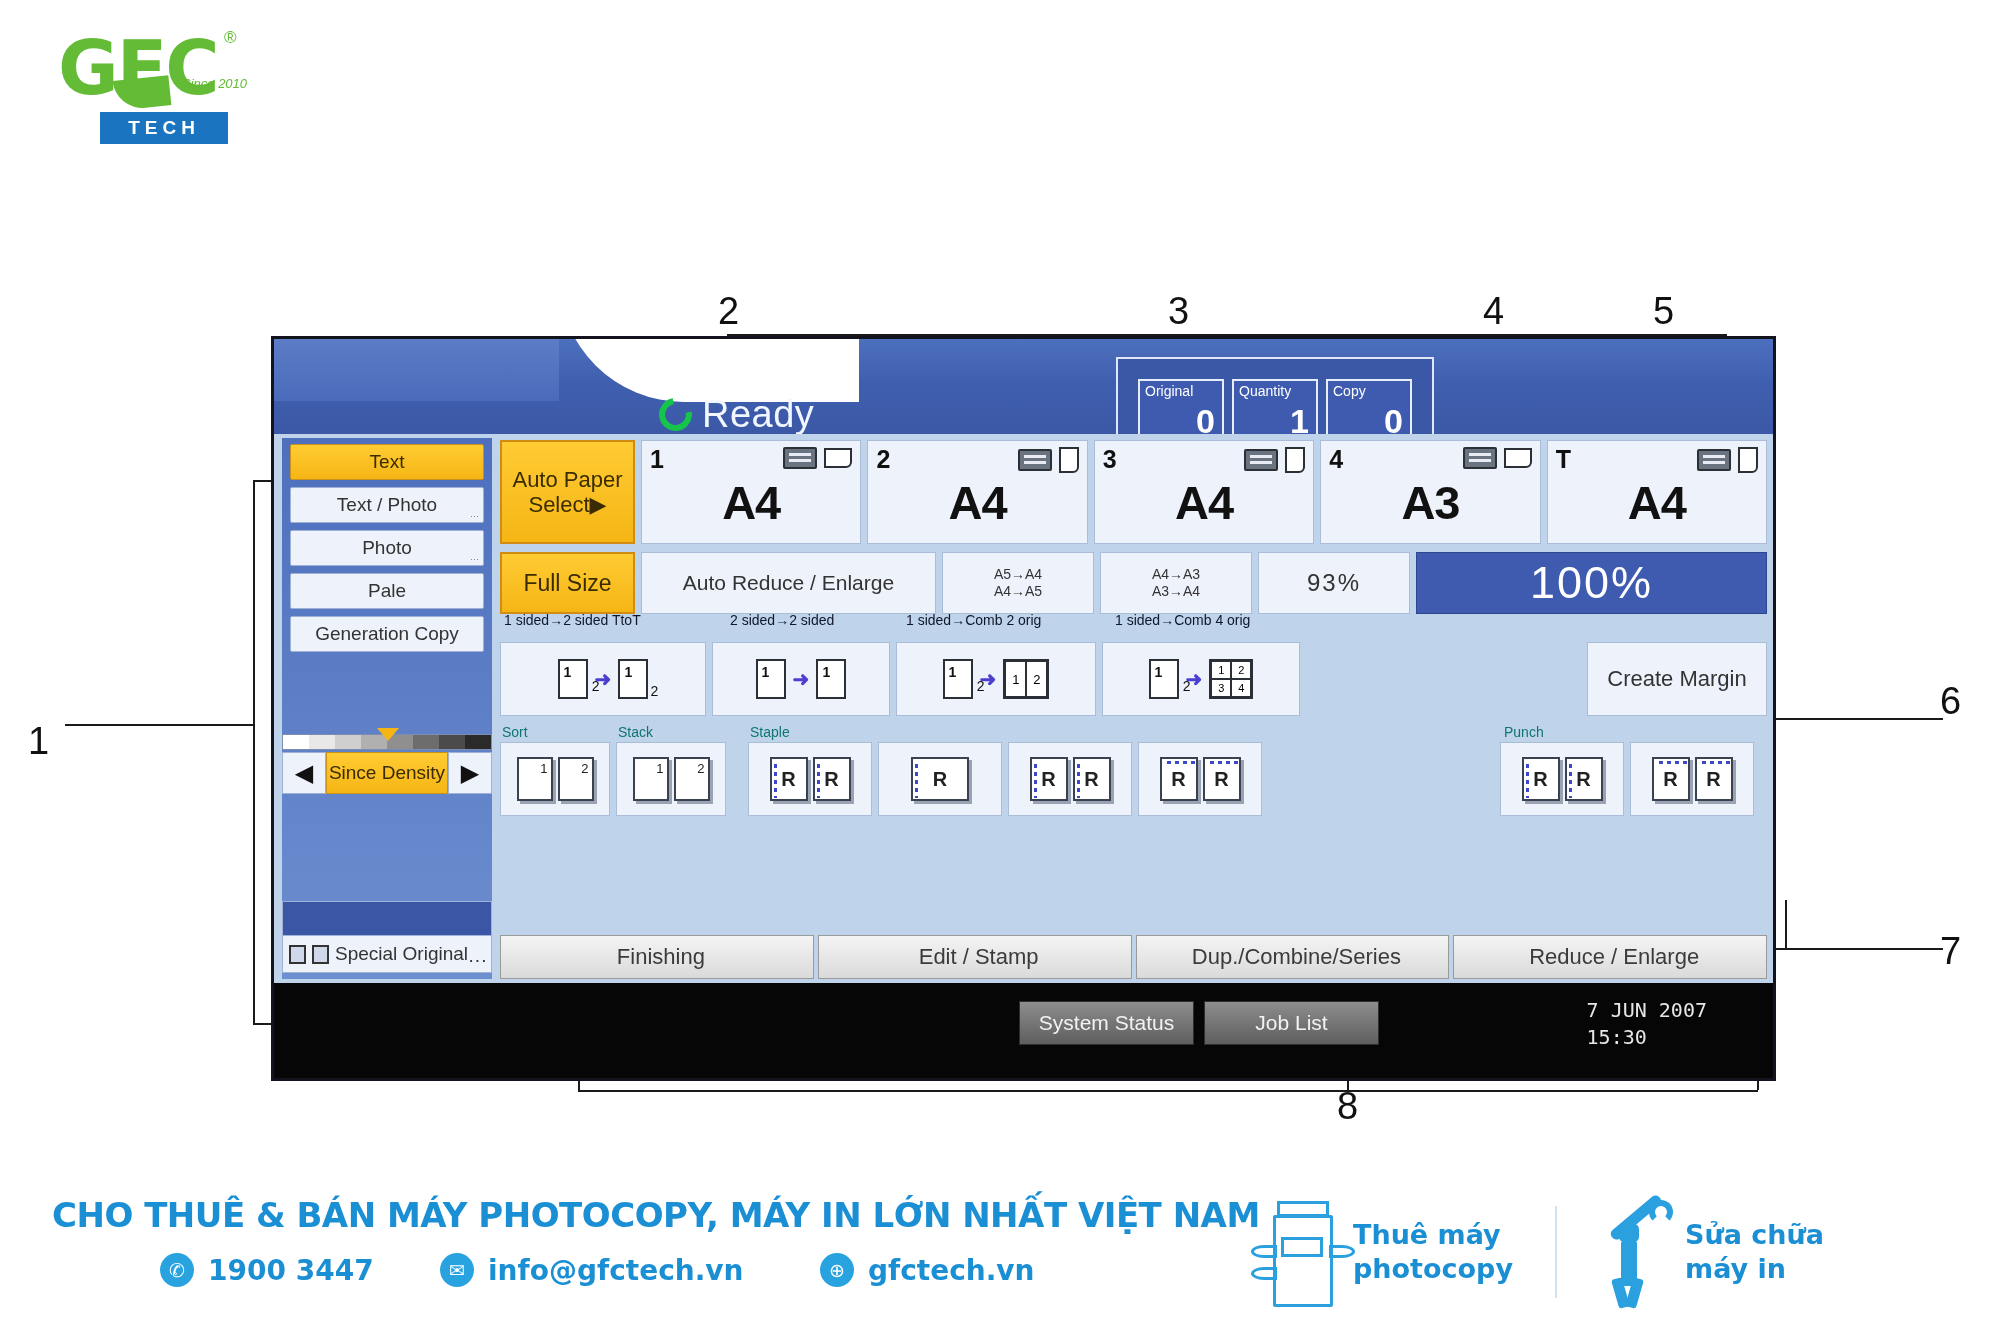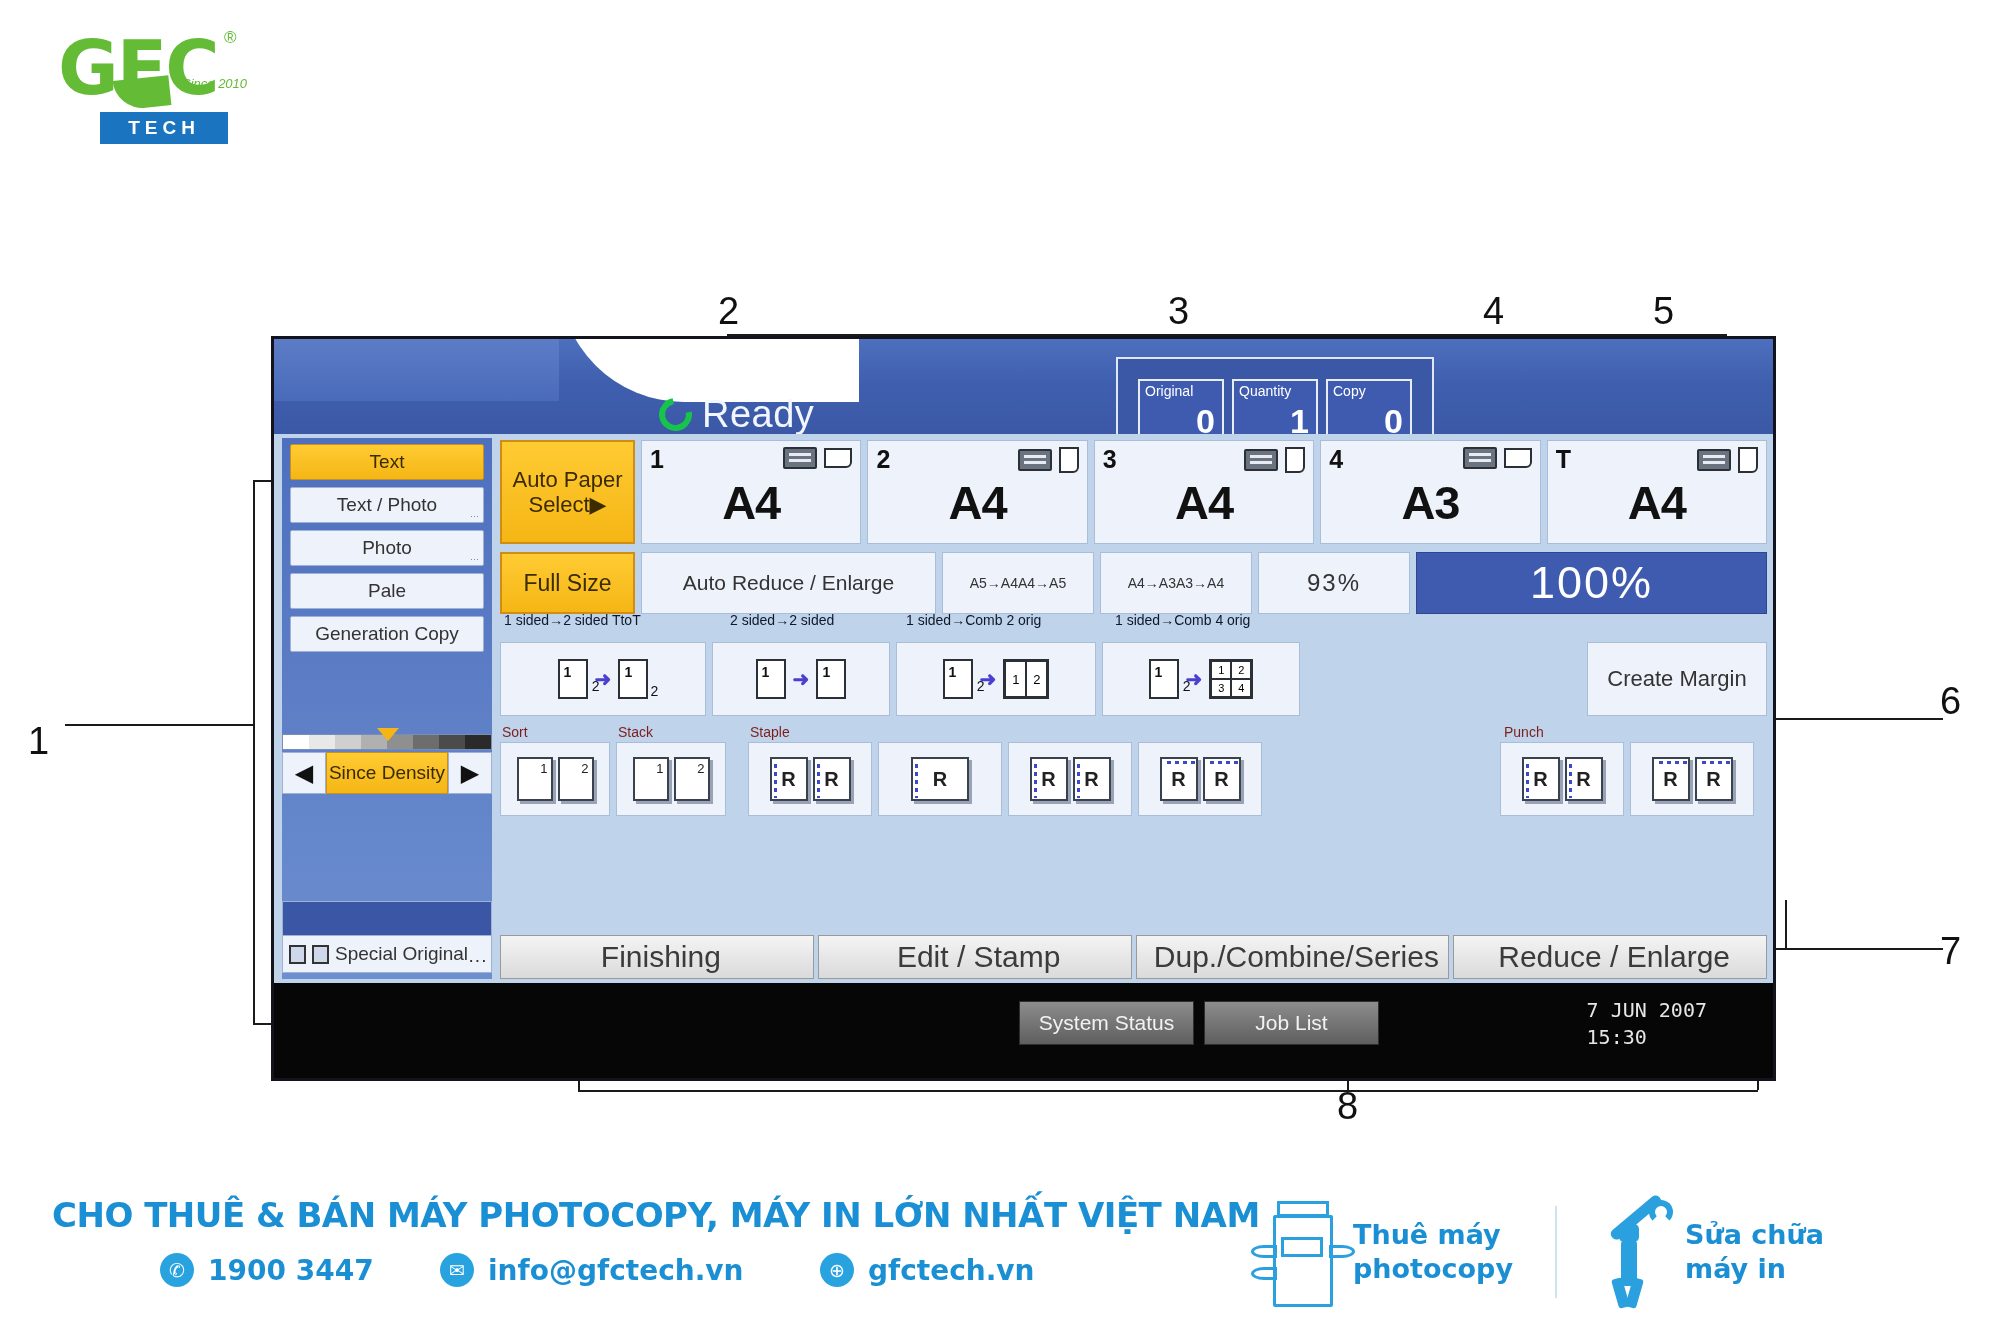"A5→A4" .ratiobtn { flex-direction: row -> column }
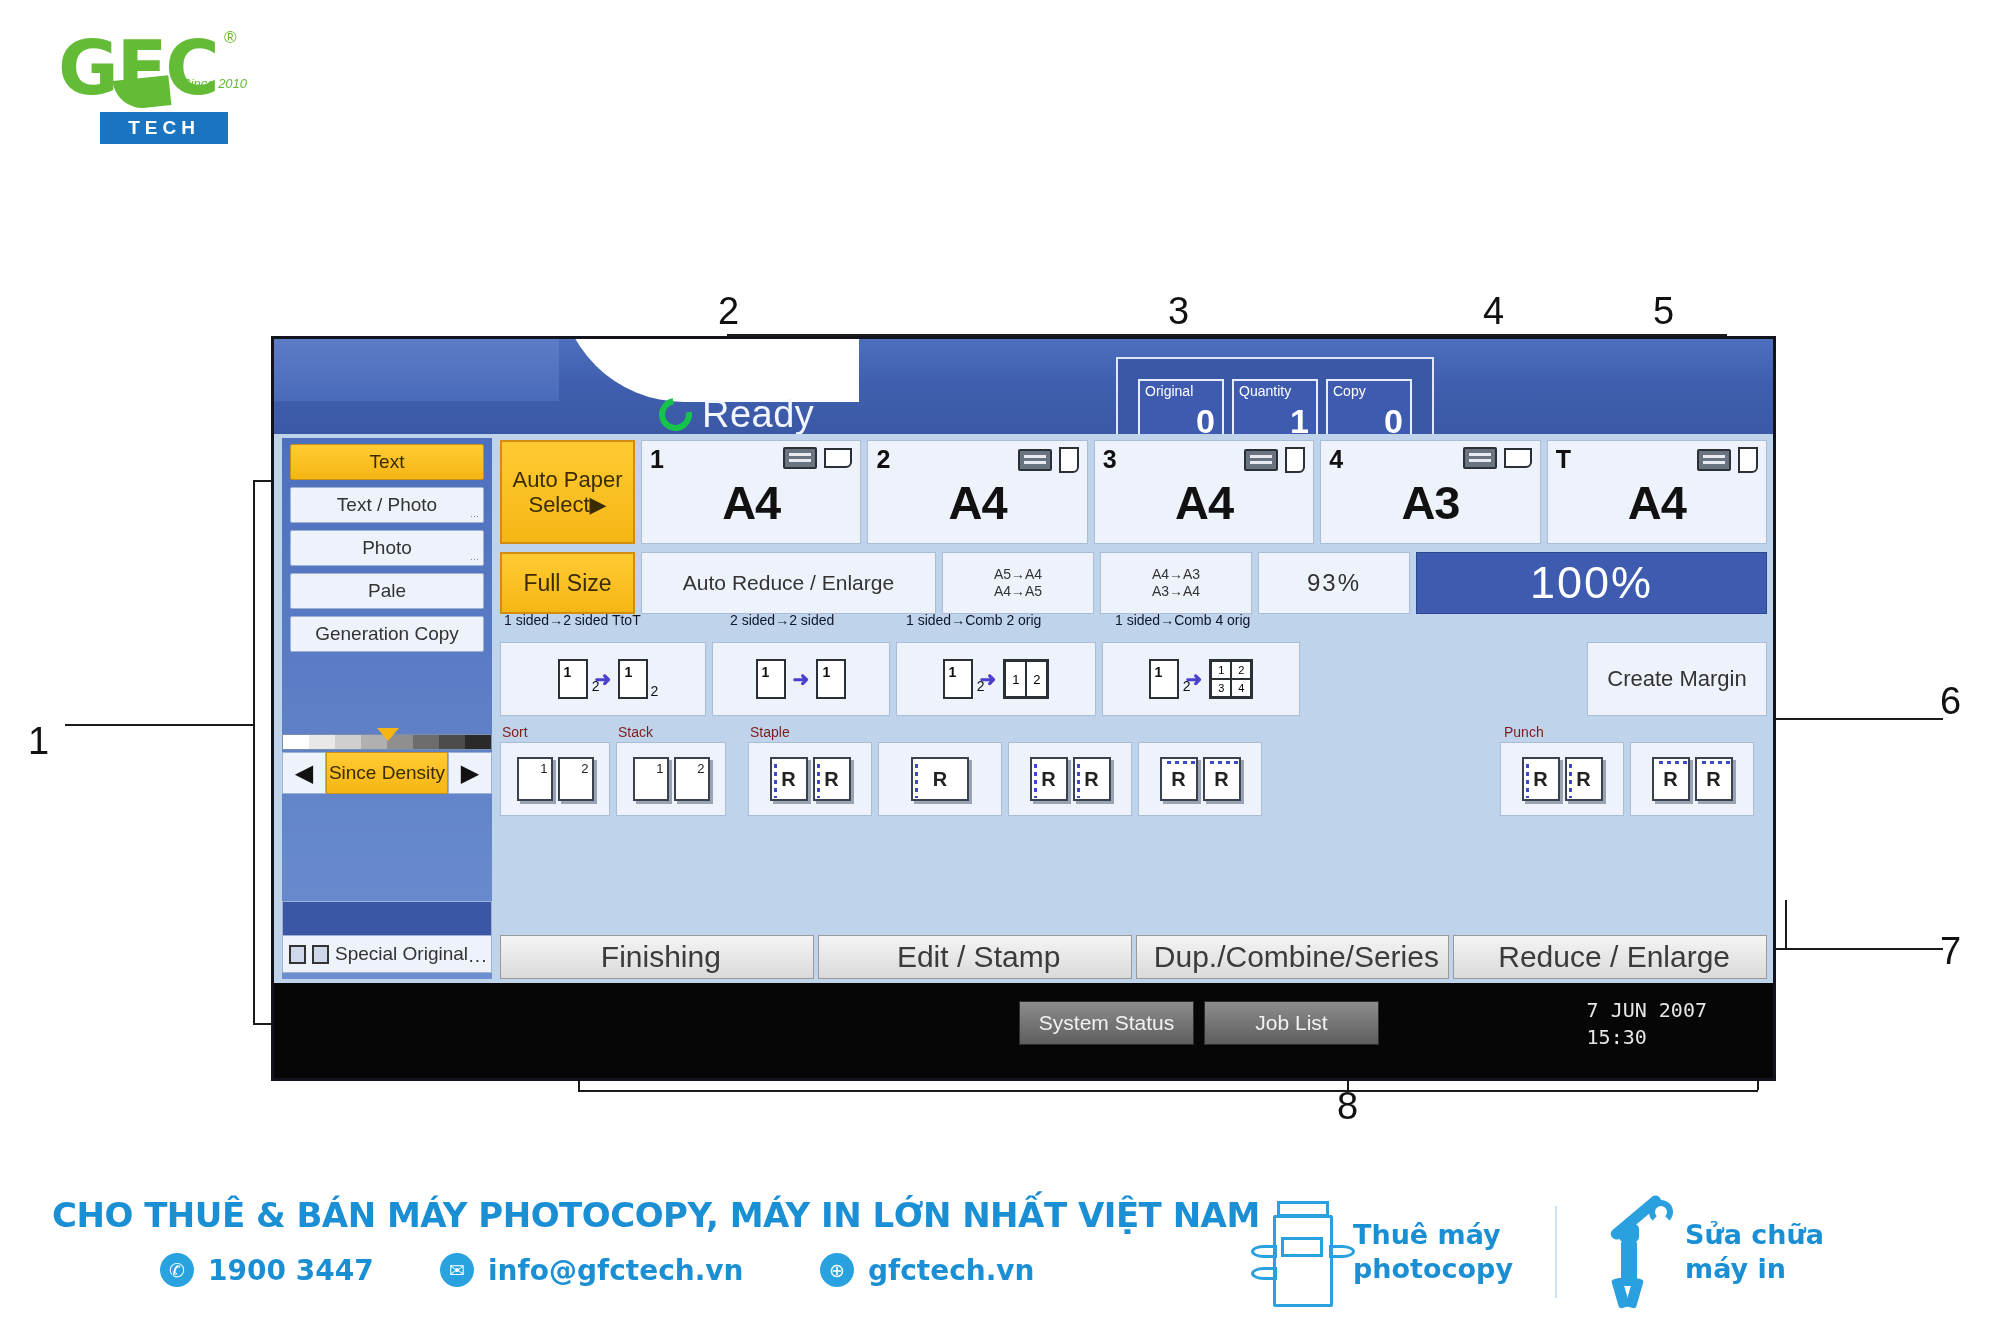"Sort" .flbls span { color: #7f1d1d -> #0f766e }
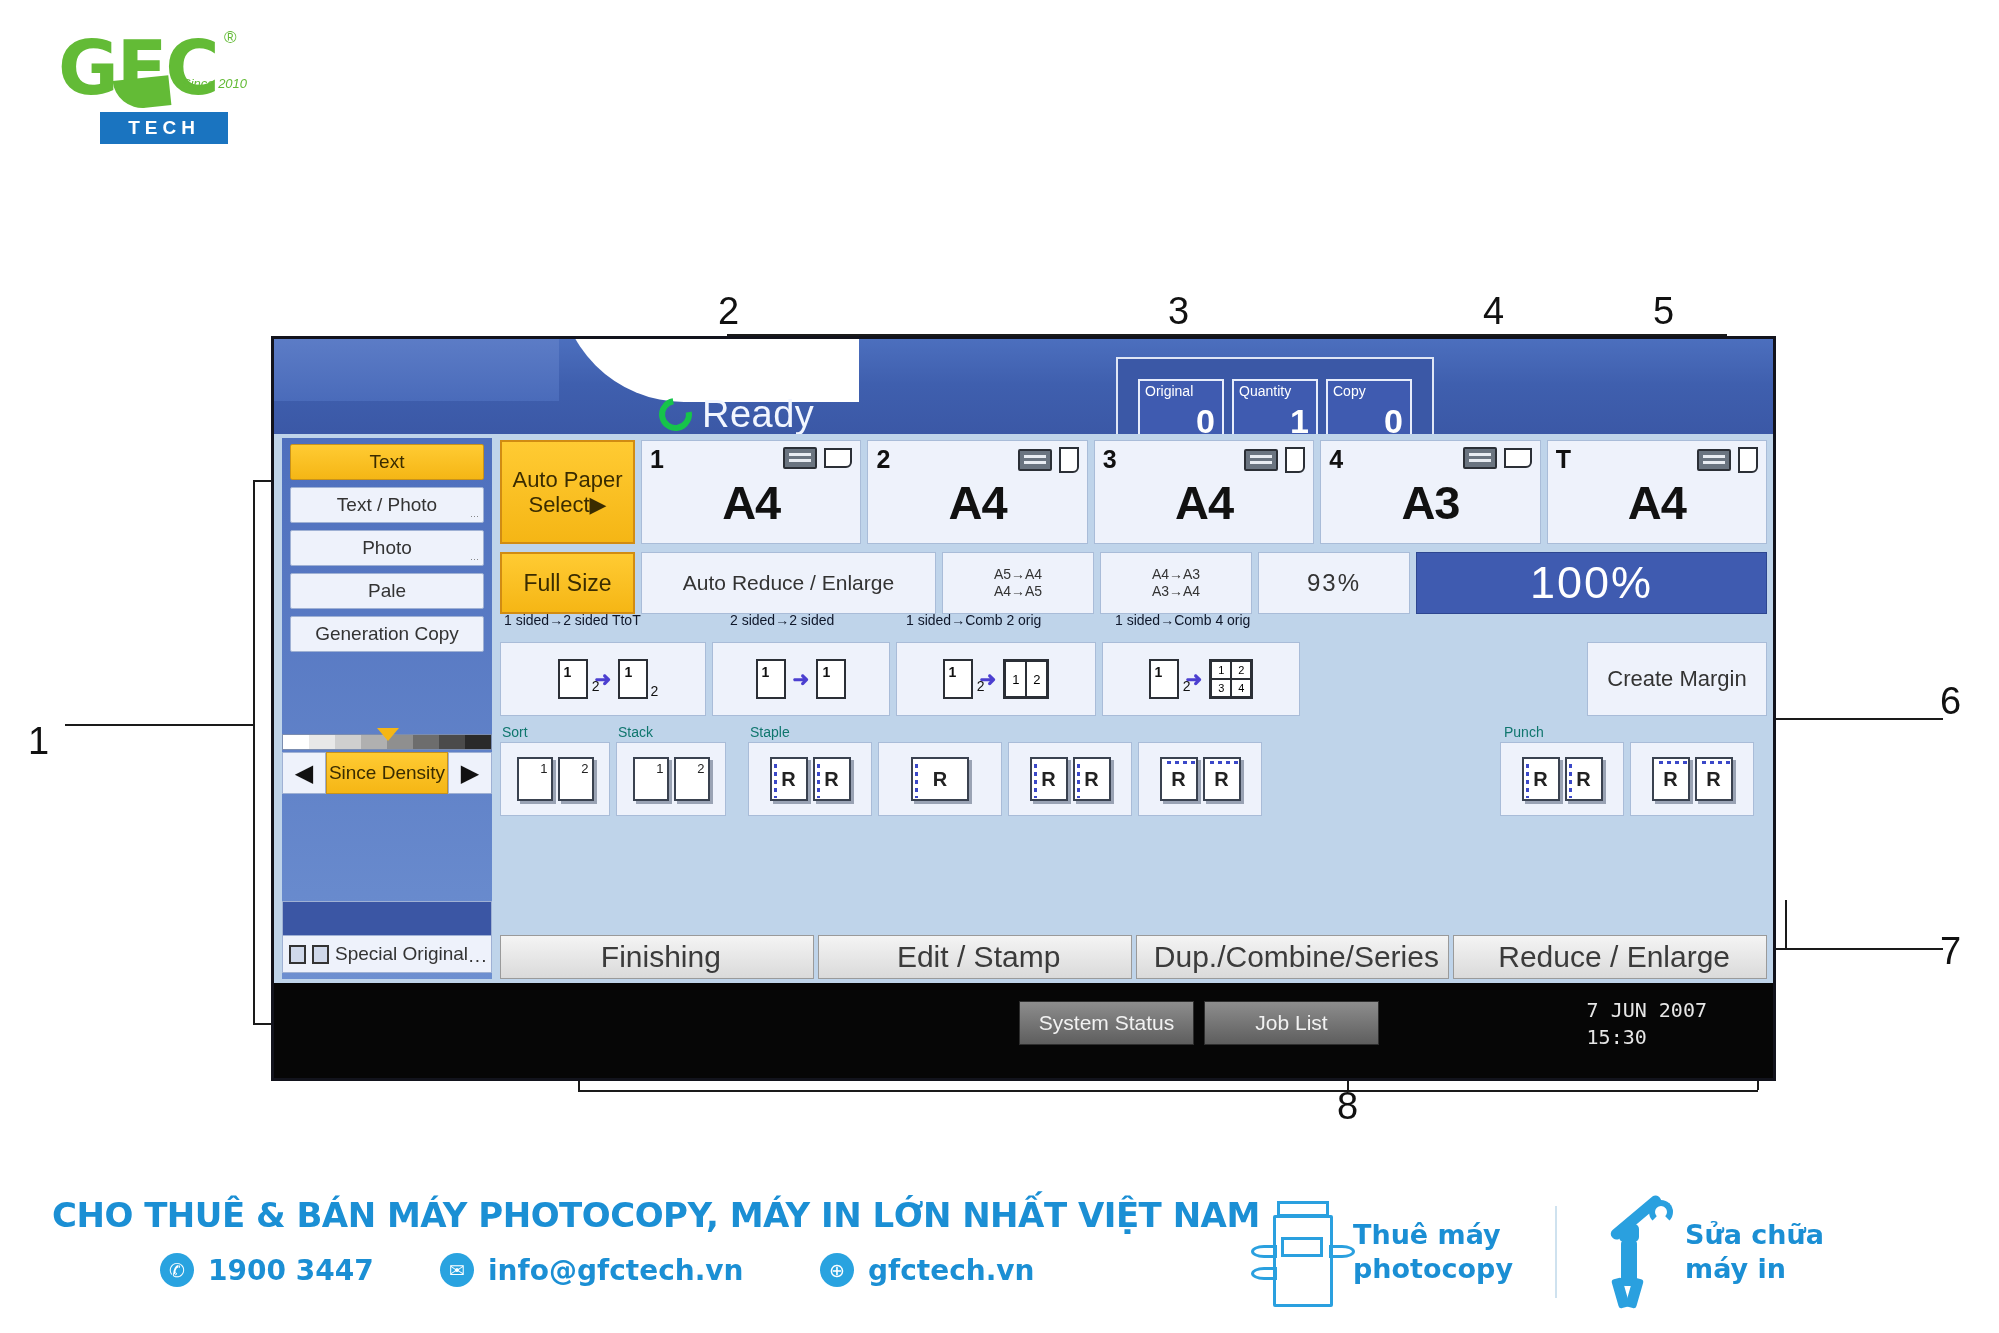"Finishing" .tab { font-size: 30px -> 22px }
